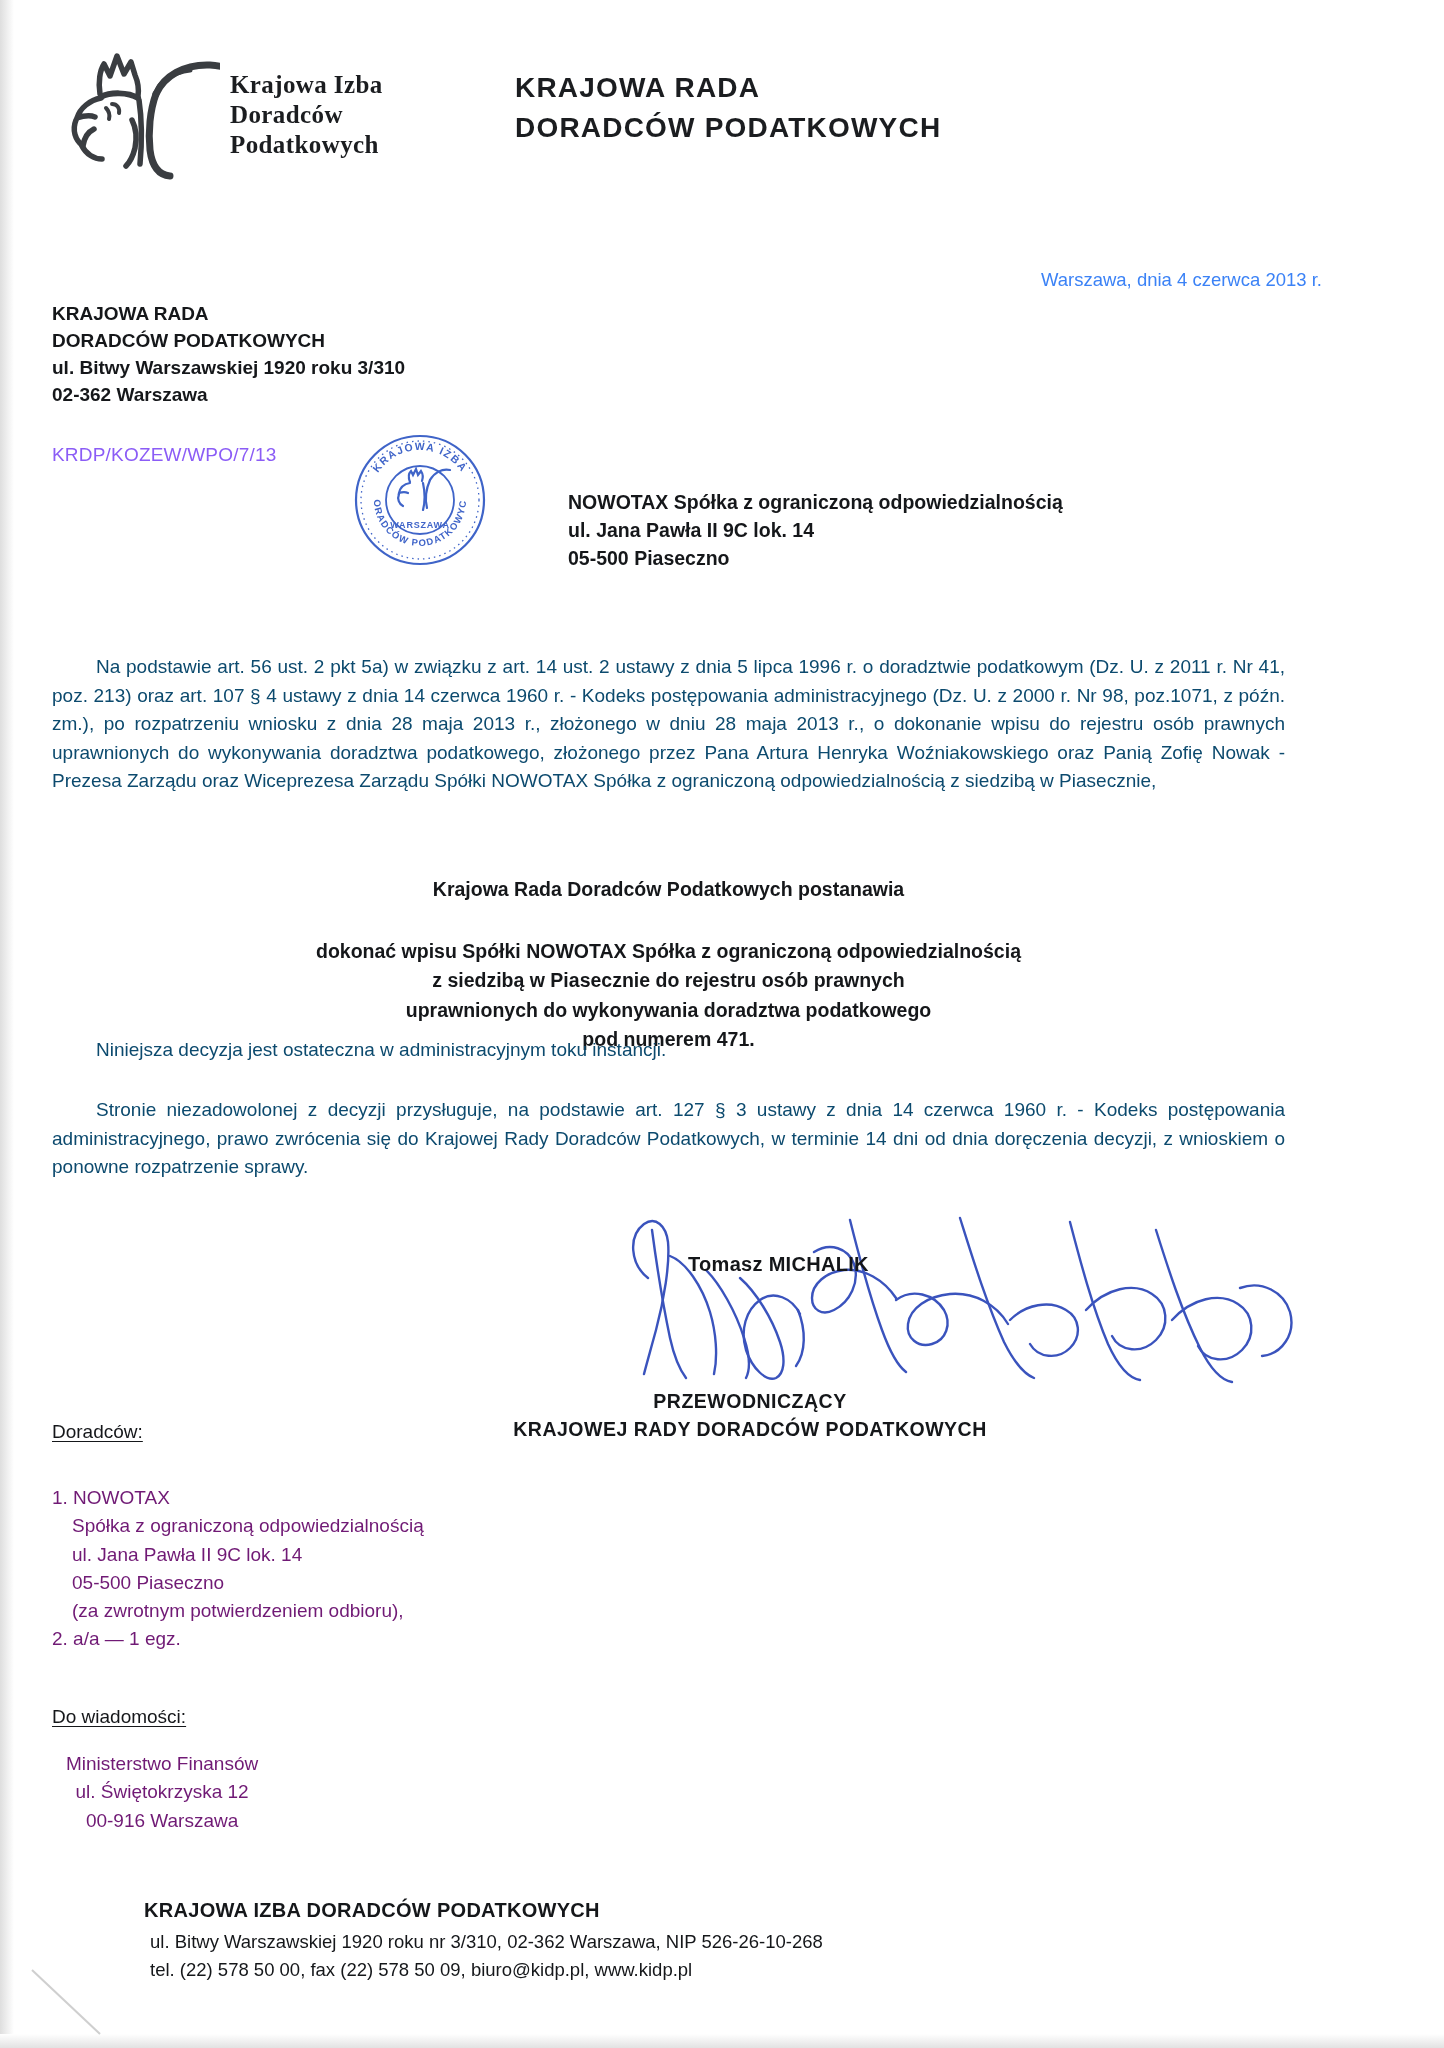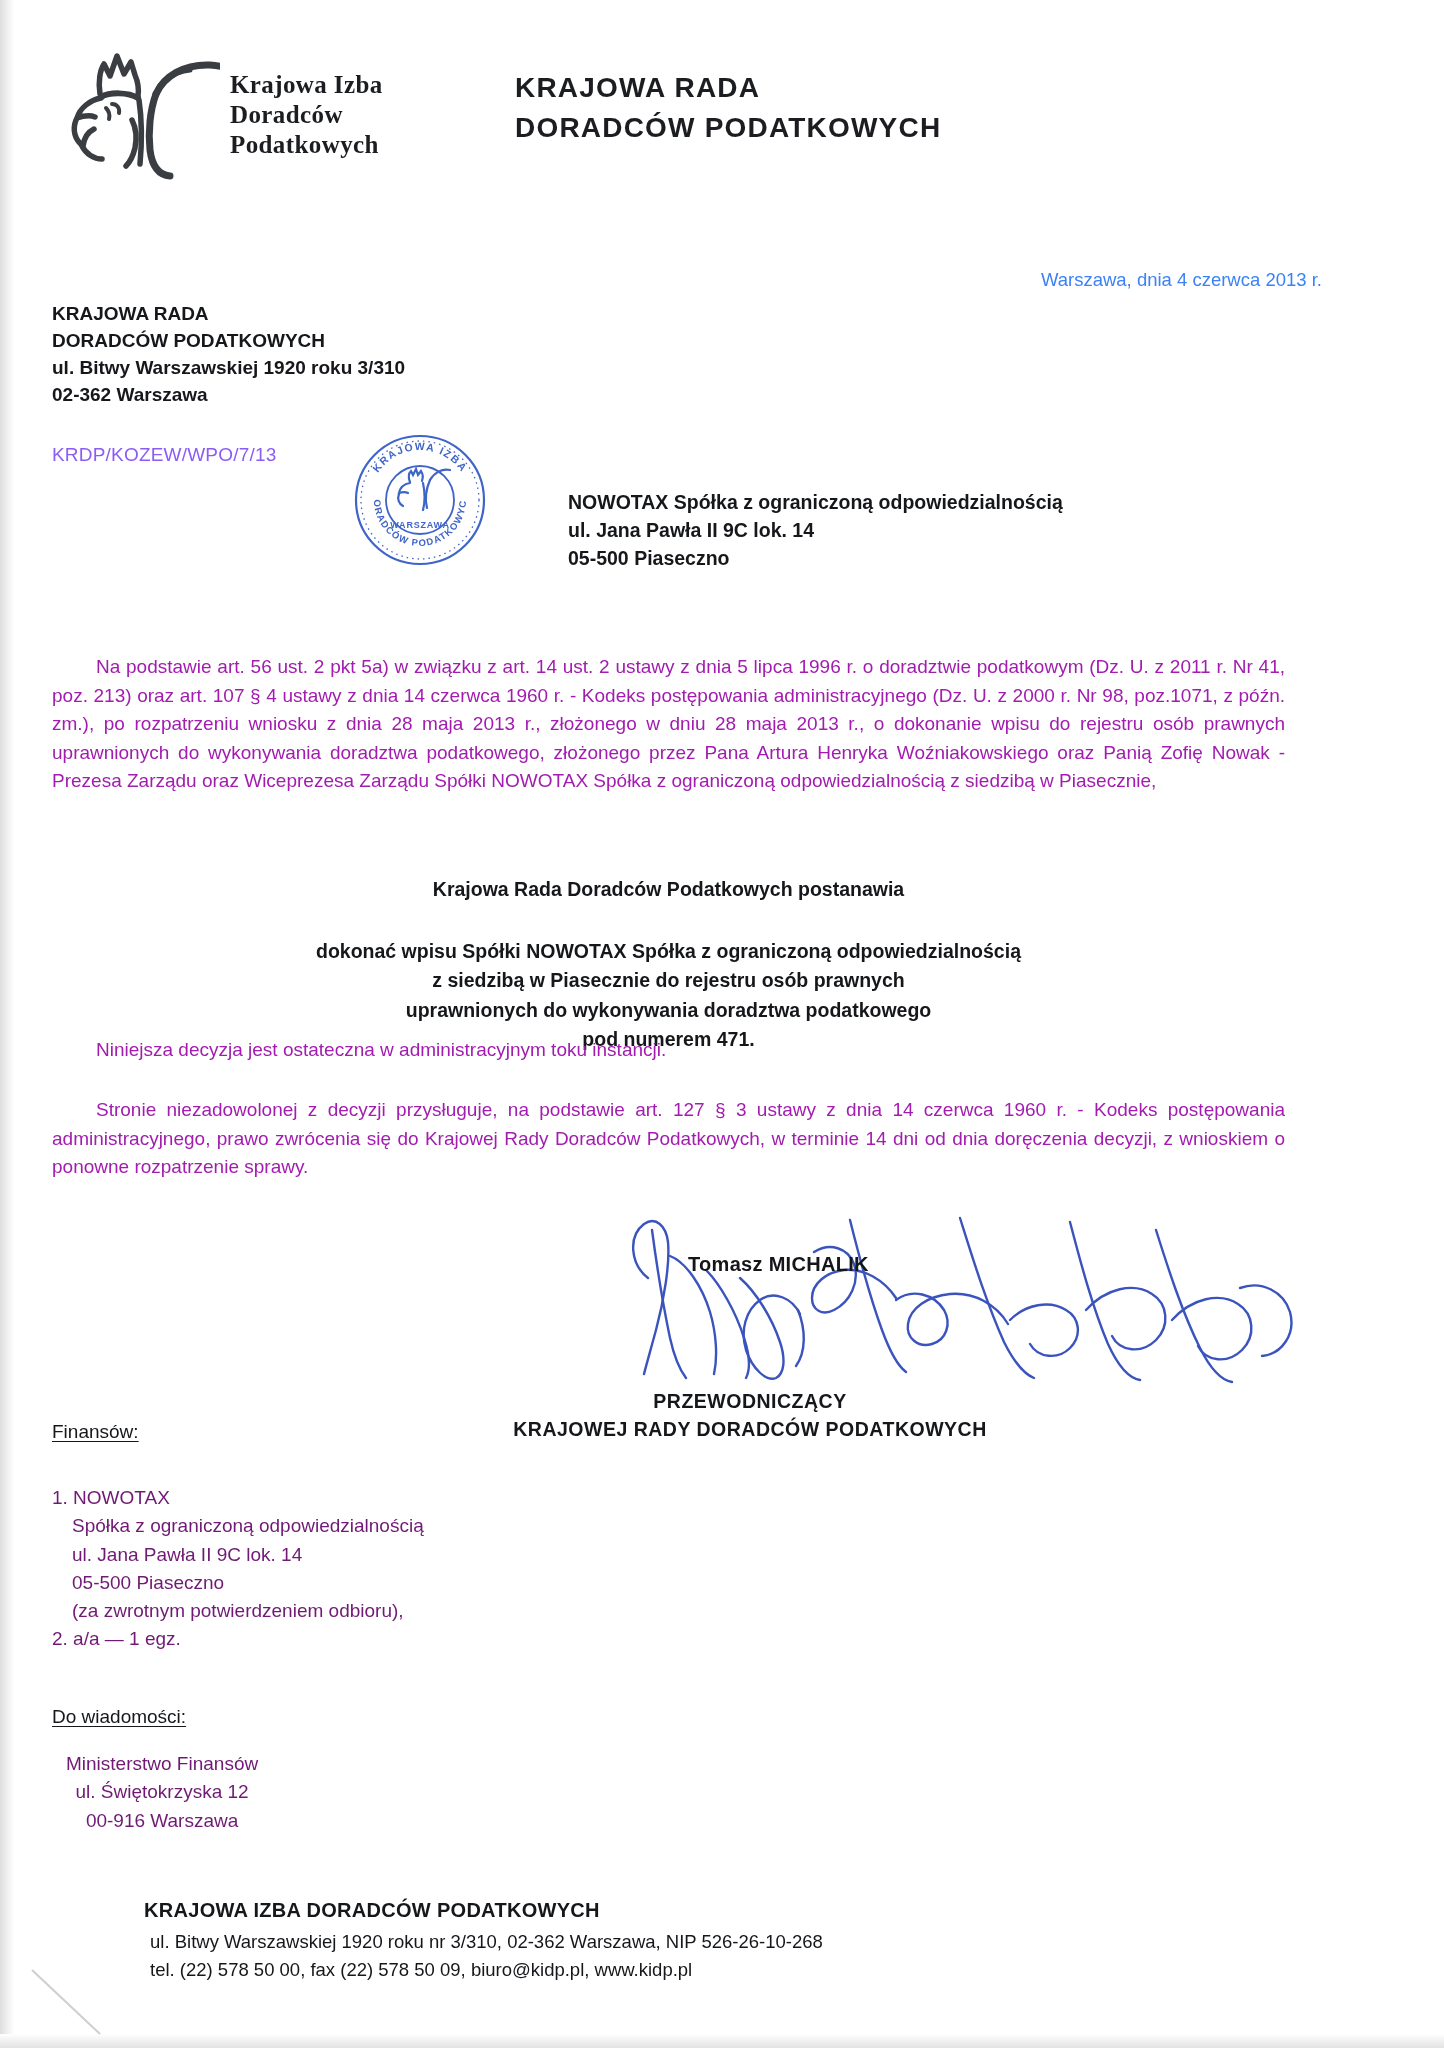"Na podstawie art. 56 ust." .body-para { color: #a21caf -> #0c4a6e }
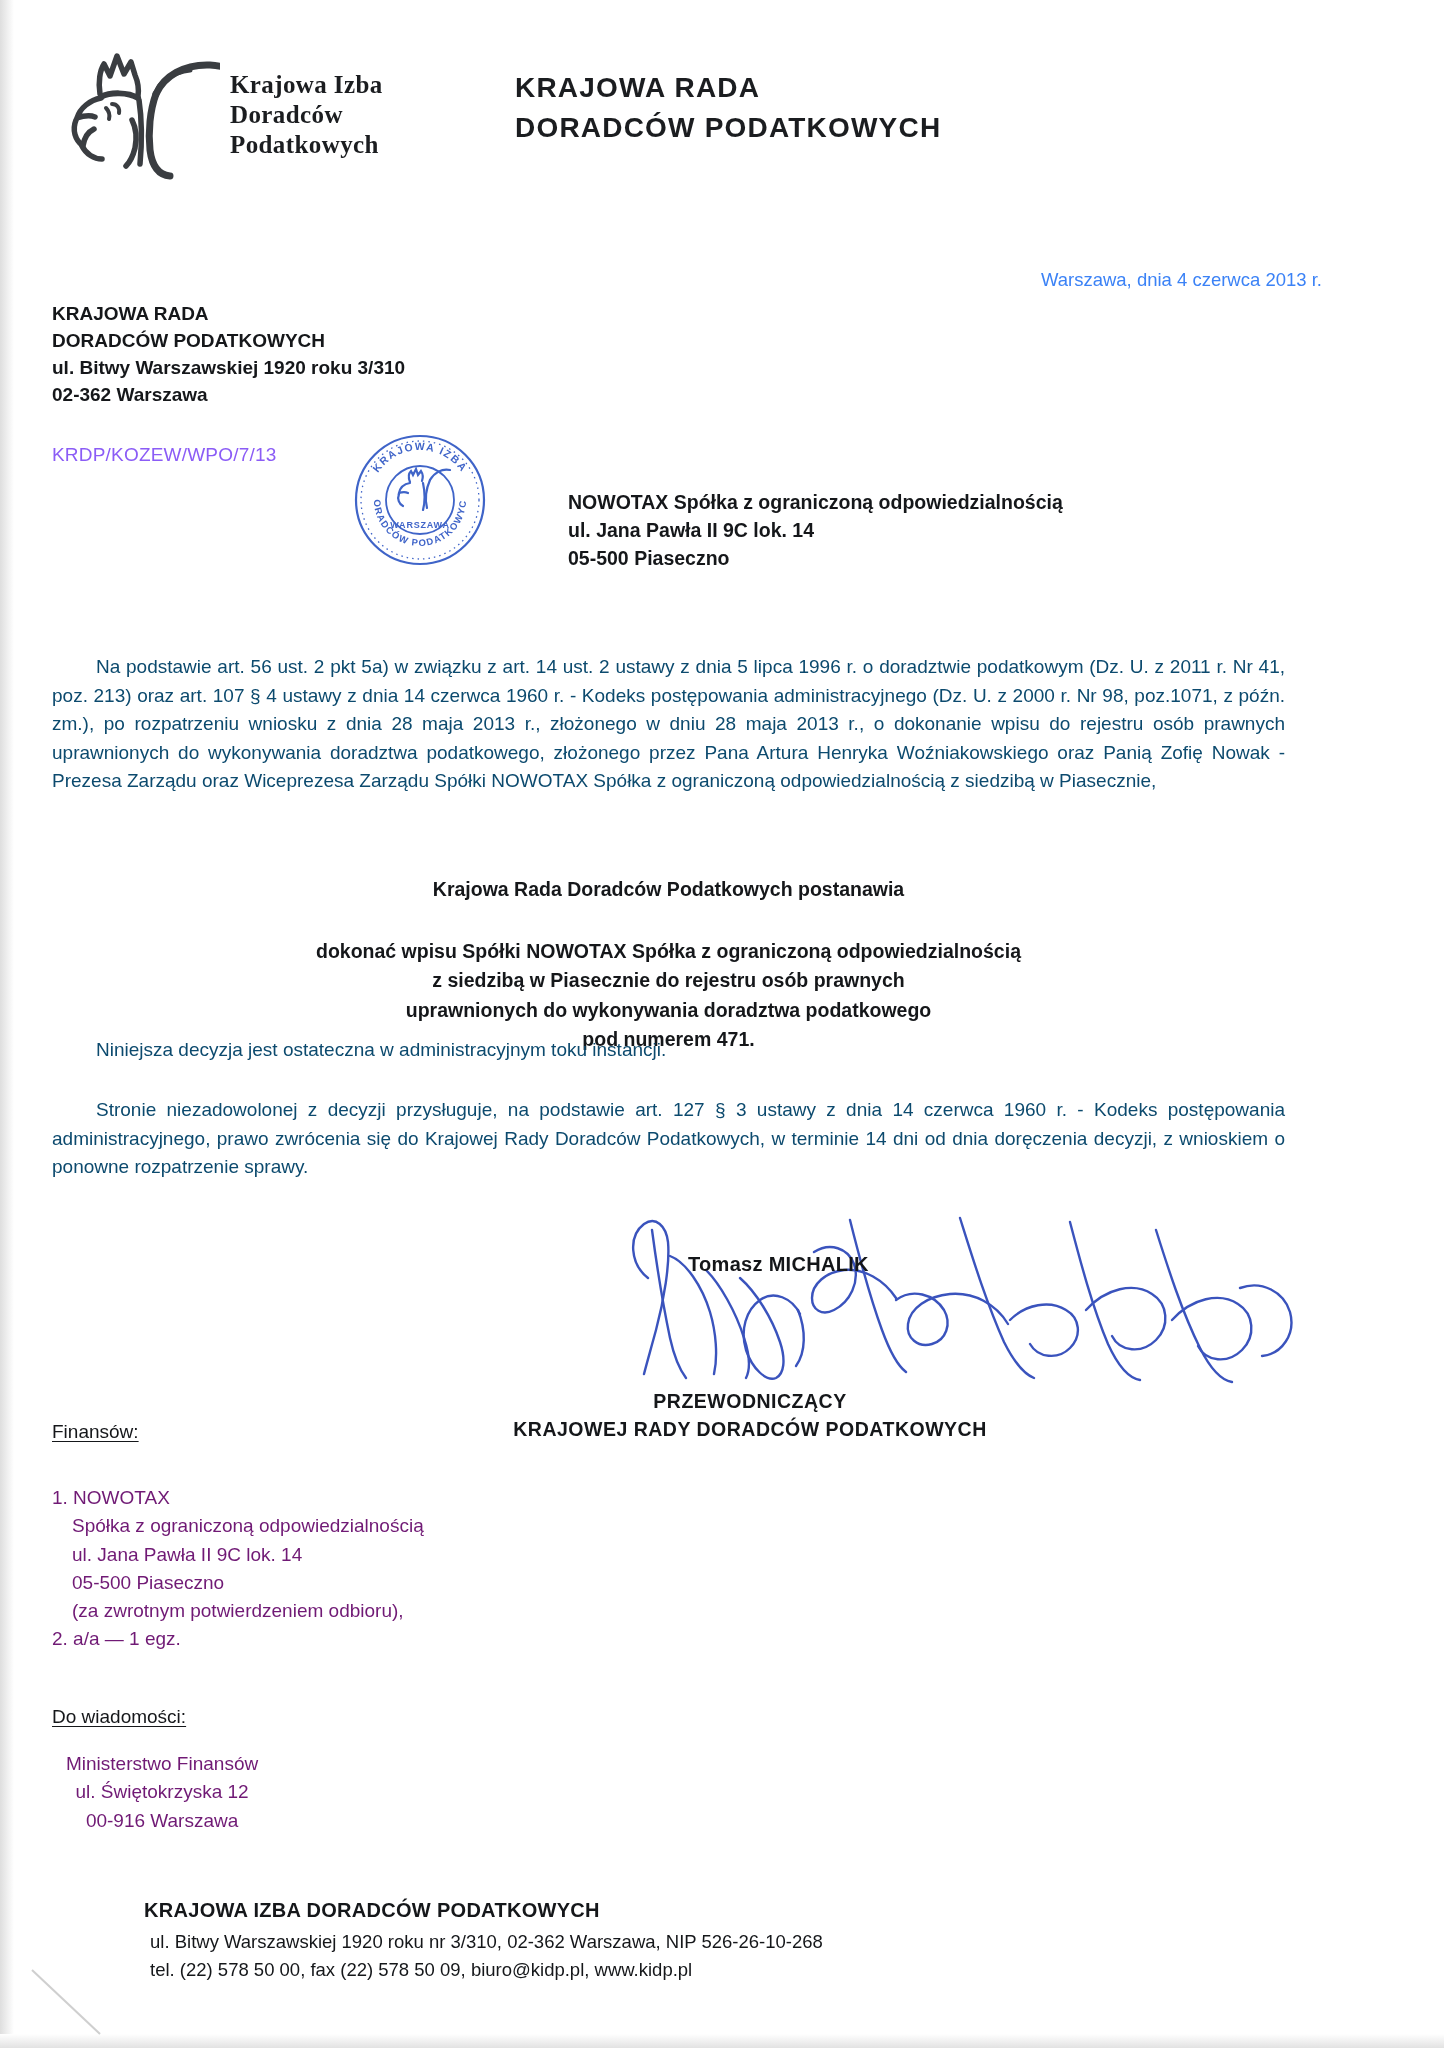"Finansów:" div.dist-heading { text: Finansów -> Doradców }
